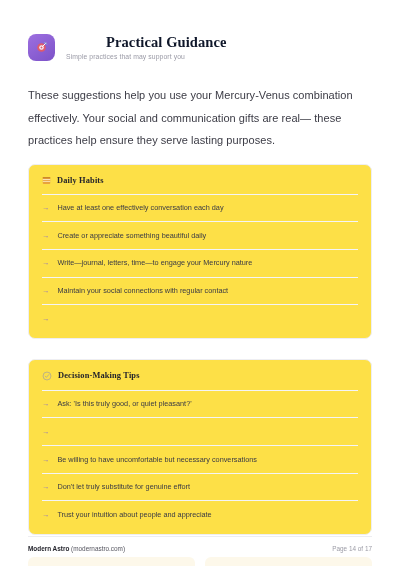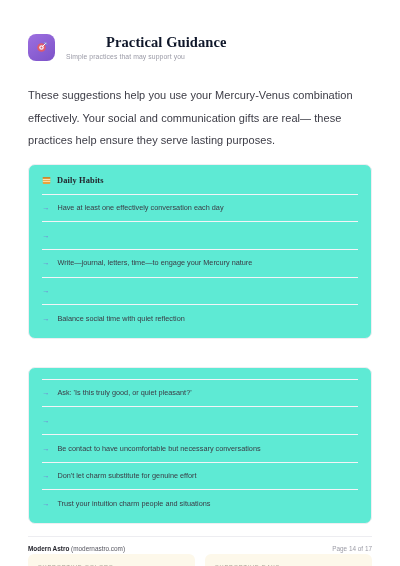"Daily Habits" .card { background: #5eead4 -> #fde047; margin-bottom: 28px -> 20px }
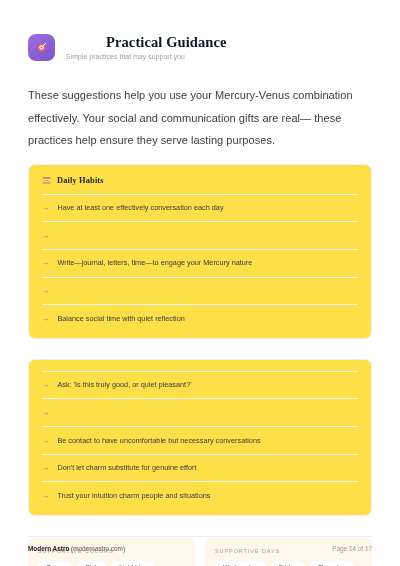"Create or appreciate something beautiful" span { html: none -> <span>Create or appreciate something beautiful daily</span> }
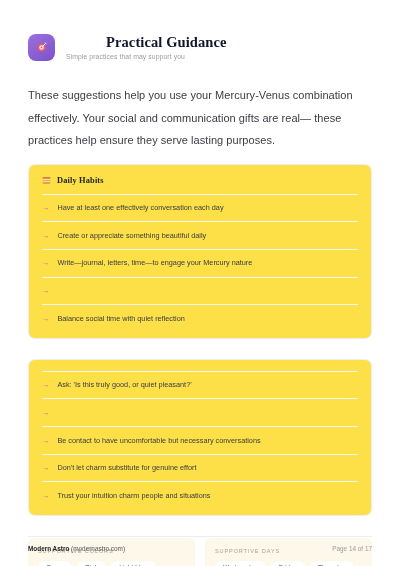"Maintain your social connections with" span { html: none -> <span>Maintain your social connections with regular contact</span> }
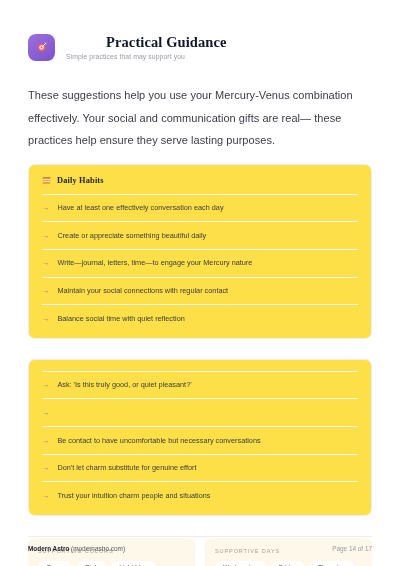"Balance social time with quiet" span { html: <span>Balance social time with quiet reflection</span> -> none }
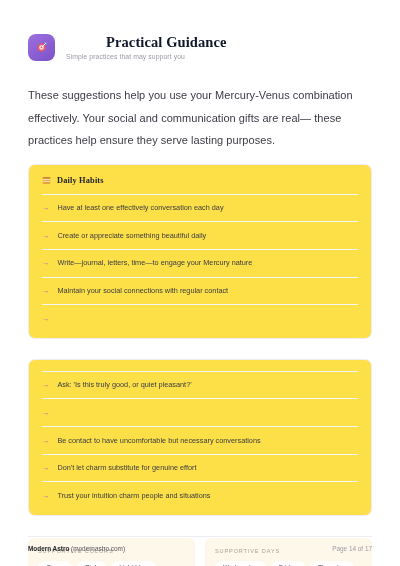"Decision-Making Tips" div.card-head { html: none -> <div> <svg> <circle></circle> <path></path> </svg> <div>Decision-Making Tips</div> </div> }
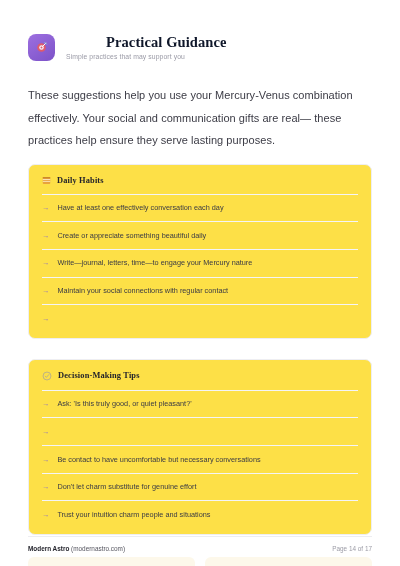"Be contact to have uncomfortable" span { text: contact -> willing }
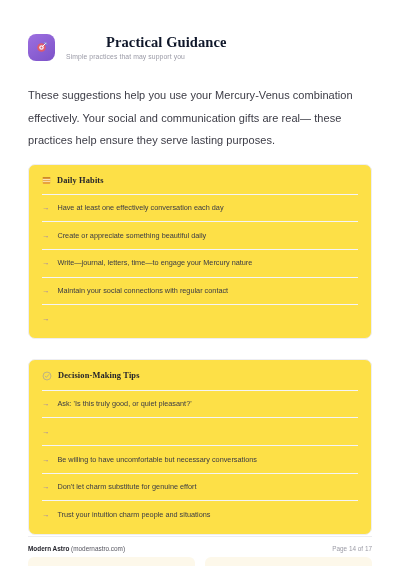"Don't let charm substitute for" span { text: charm -> truly }
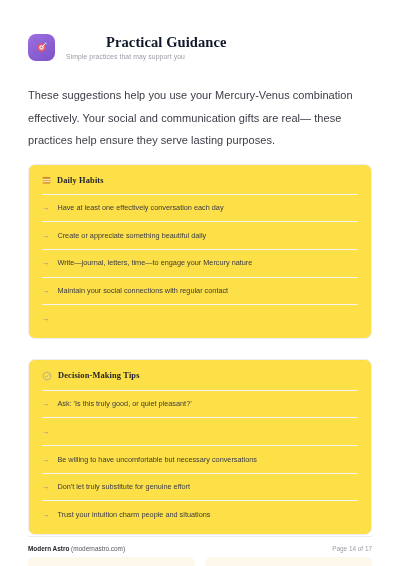"Trust your intuition charm people" span { text: charm people and situations -> about people and appreciate }
